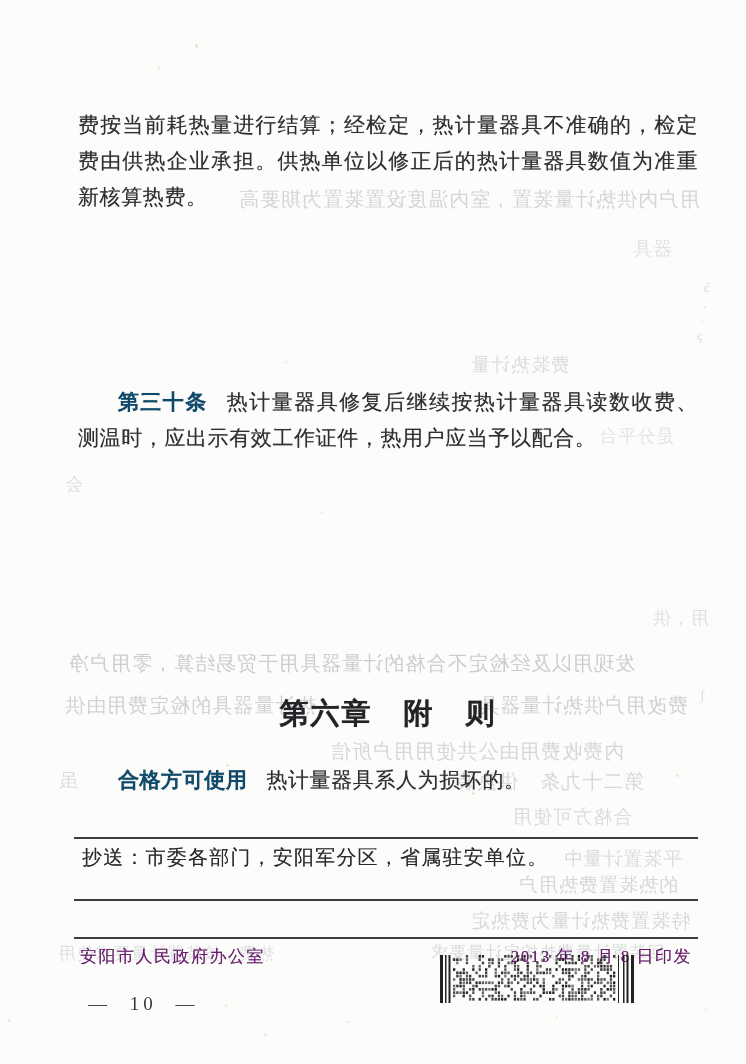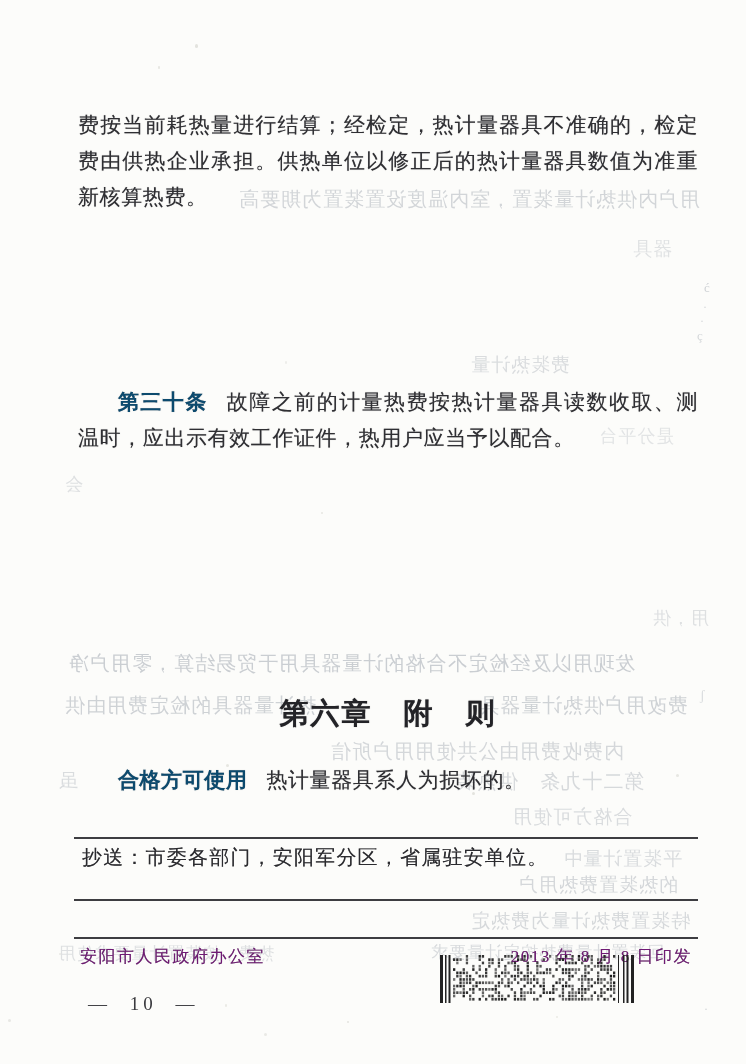"故障之前的计量热费按热计量器具读数收取、测温时，应出示有效工作证件，热用户应当予" span { text: 故障之前的计量热费按热计量器具读数收取 -> 热计量器具修复后继续按热计量器具读数收费 }
